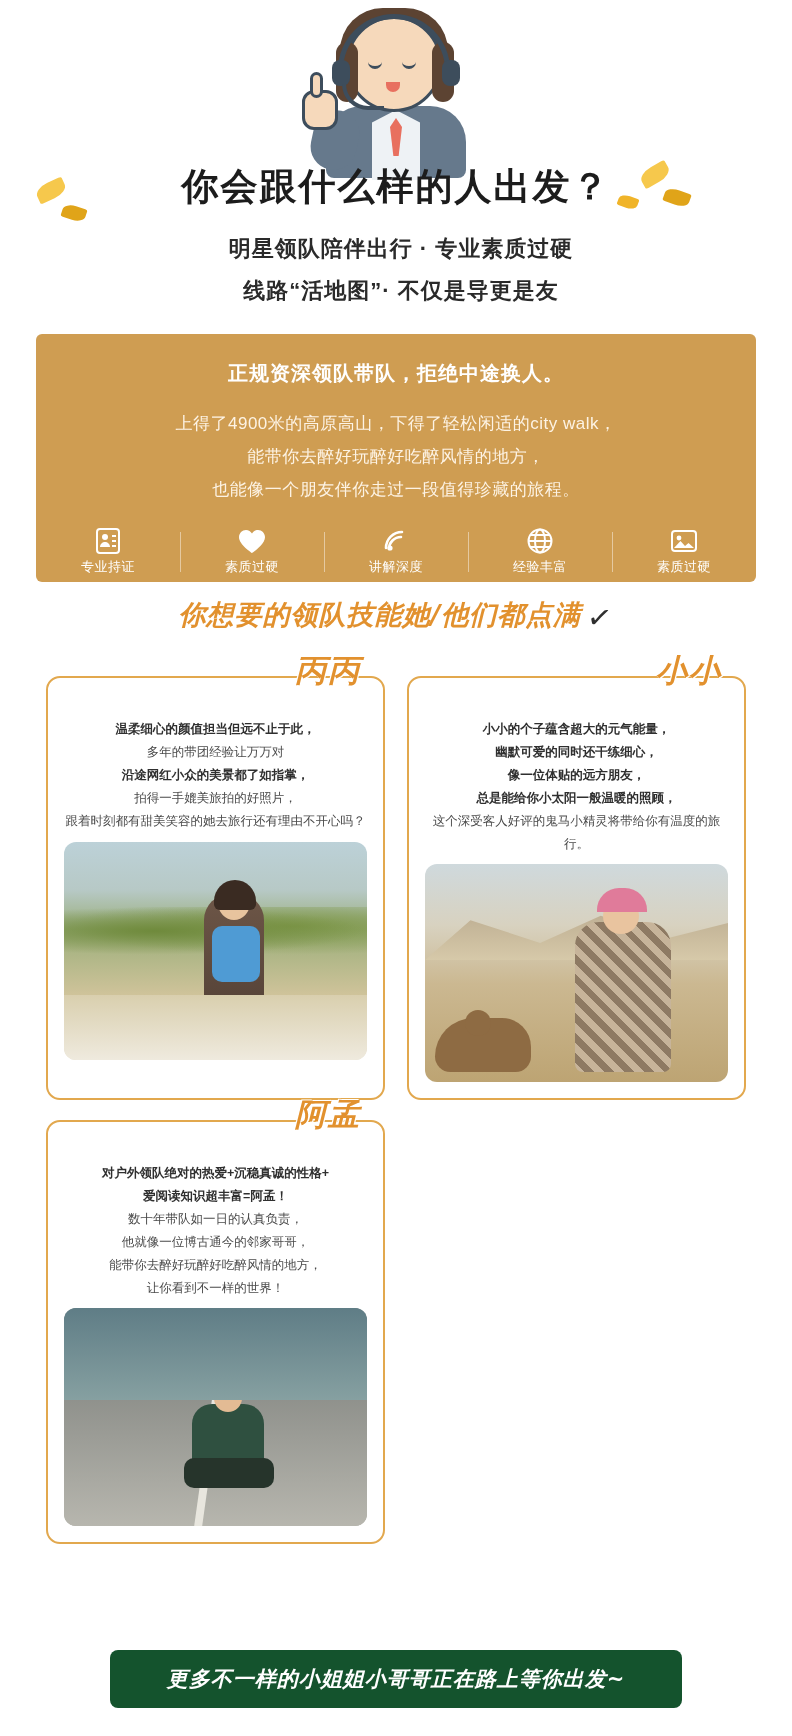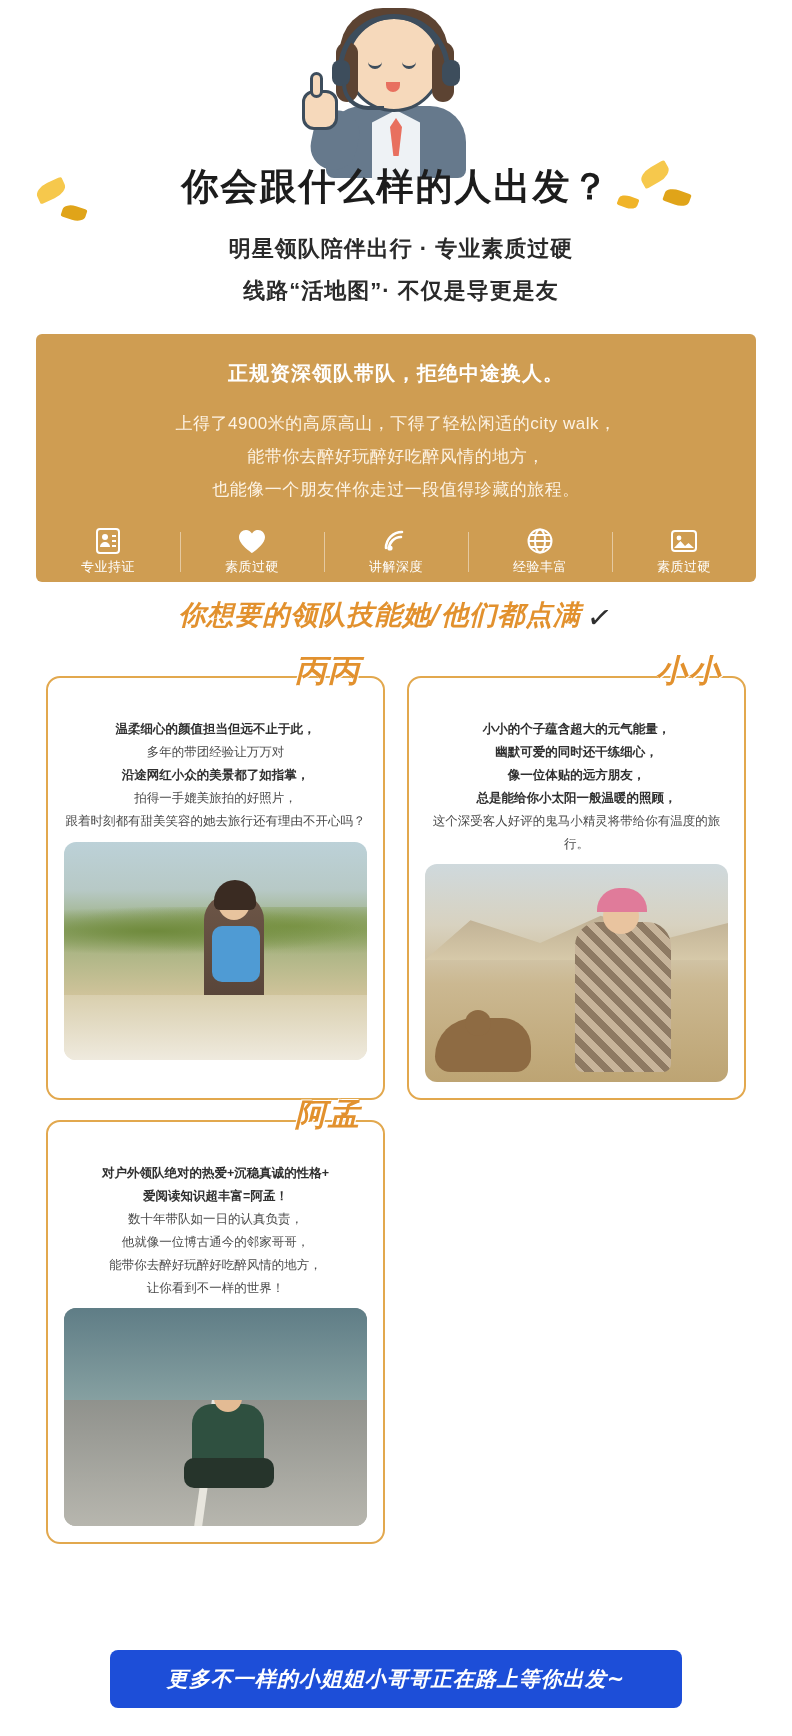"更多不一样的小姐姐小哥哥正在路上等你出发~" .footer { background: #1d4ed8 -> #14532d }
